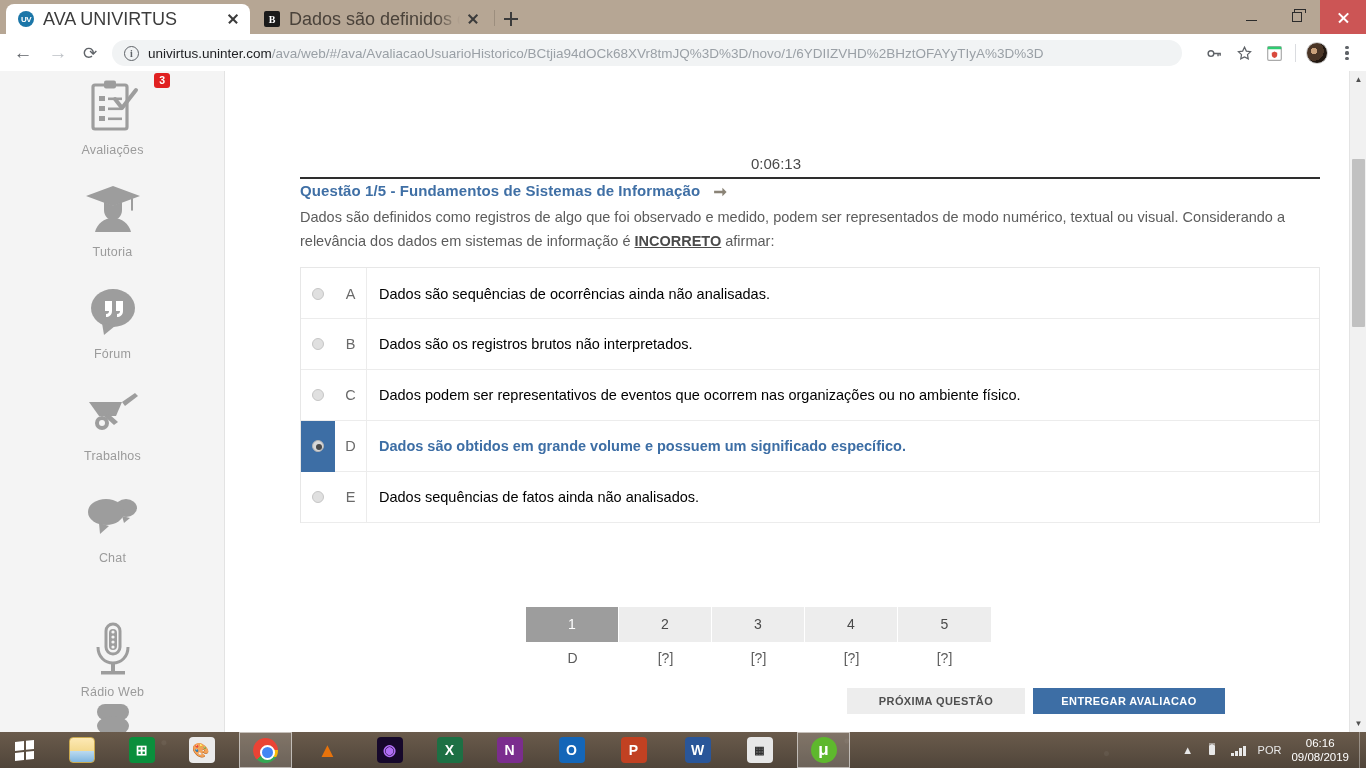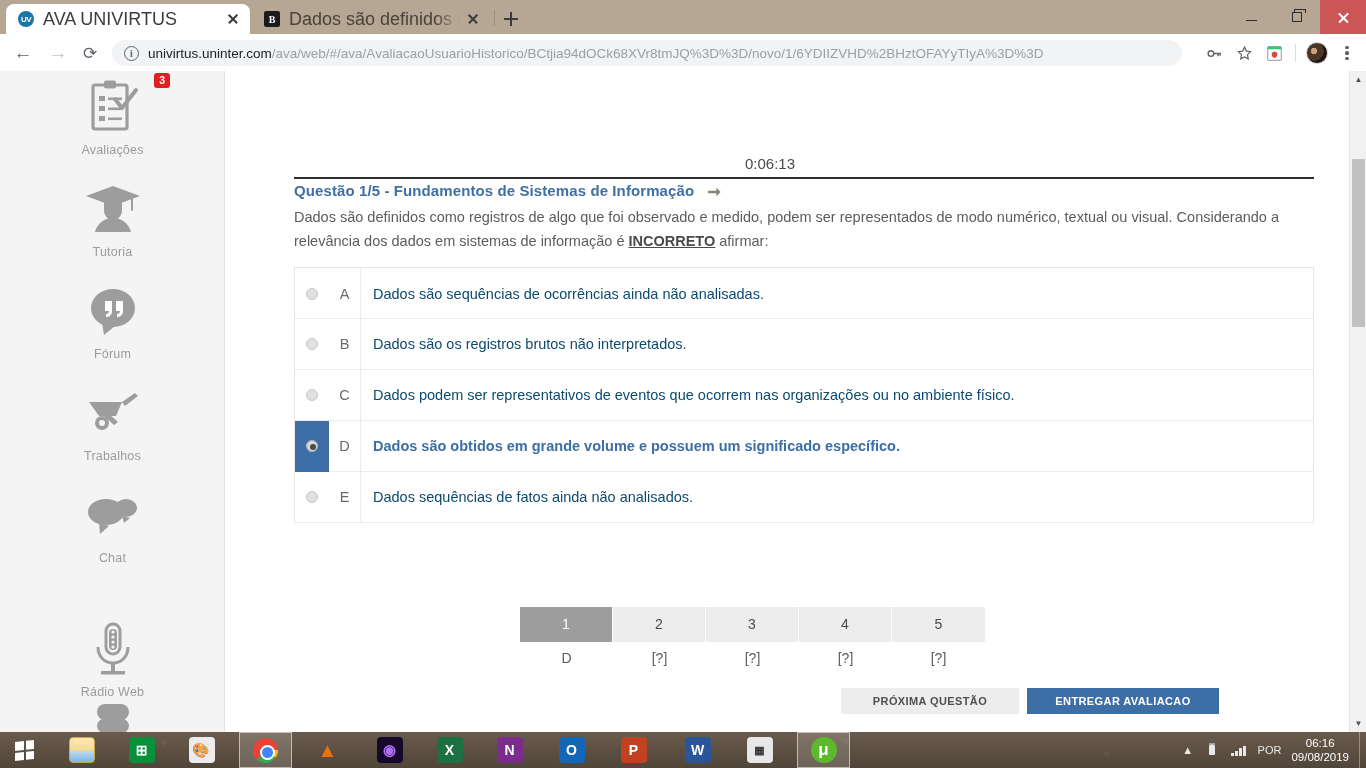"0:06:13" .content { left: 226px -> 232px }
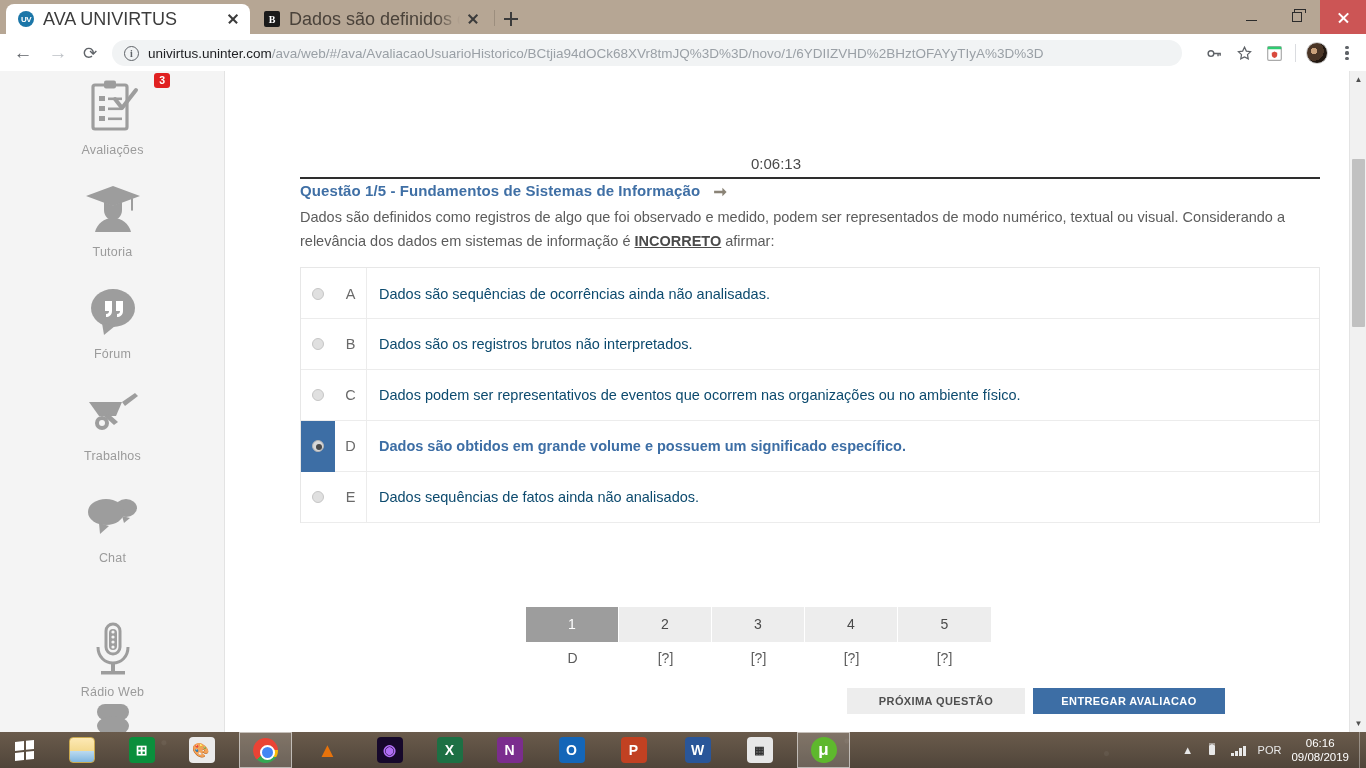"Dados são sequências de ocorrências" .opt .otext { color: #0c4a6e -> #000000 }
